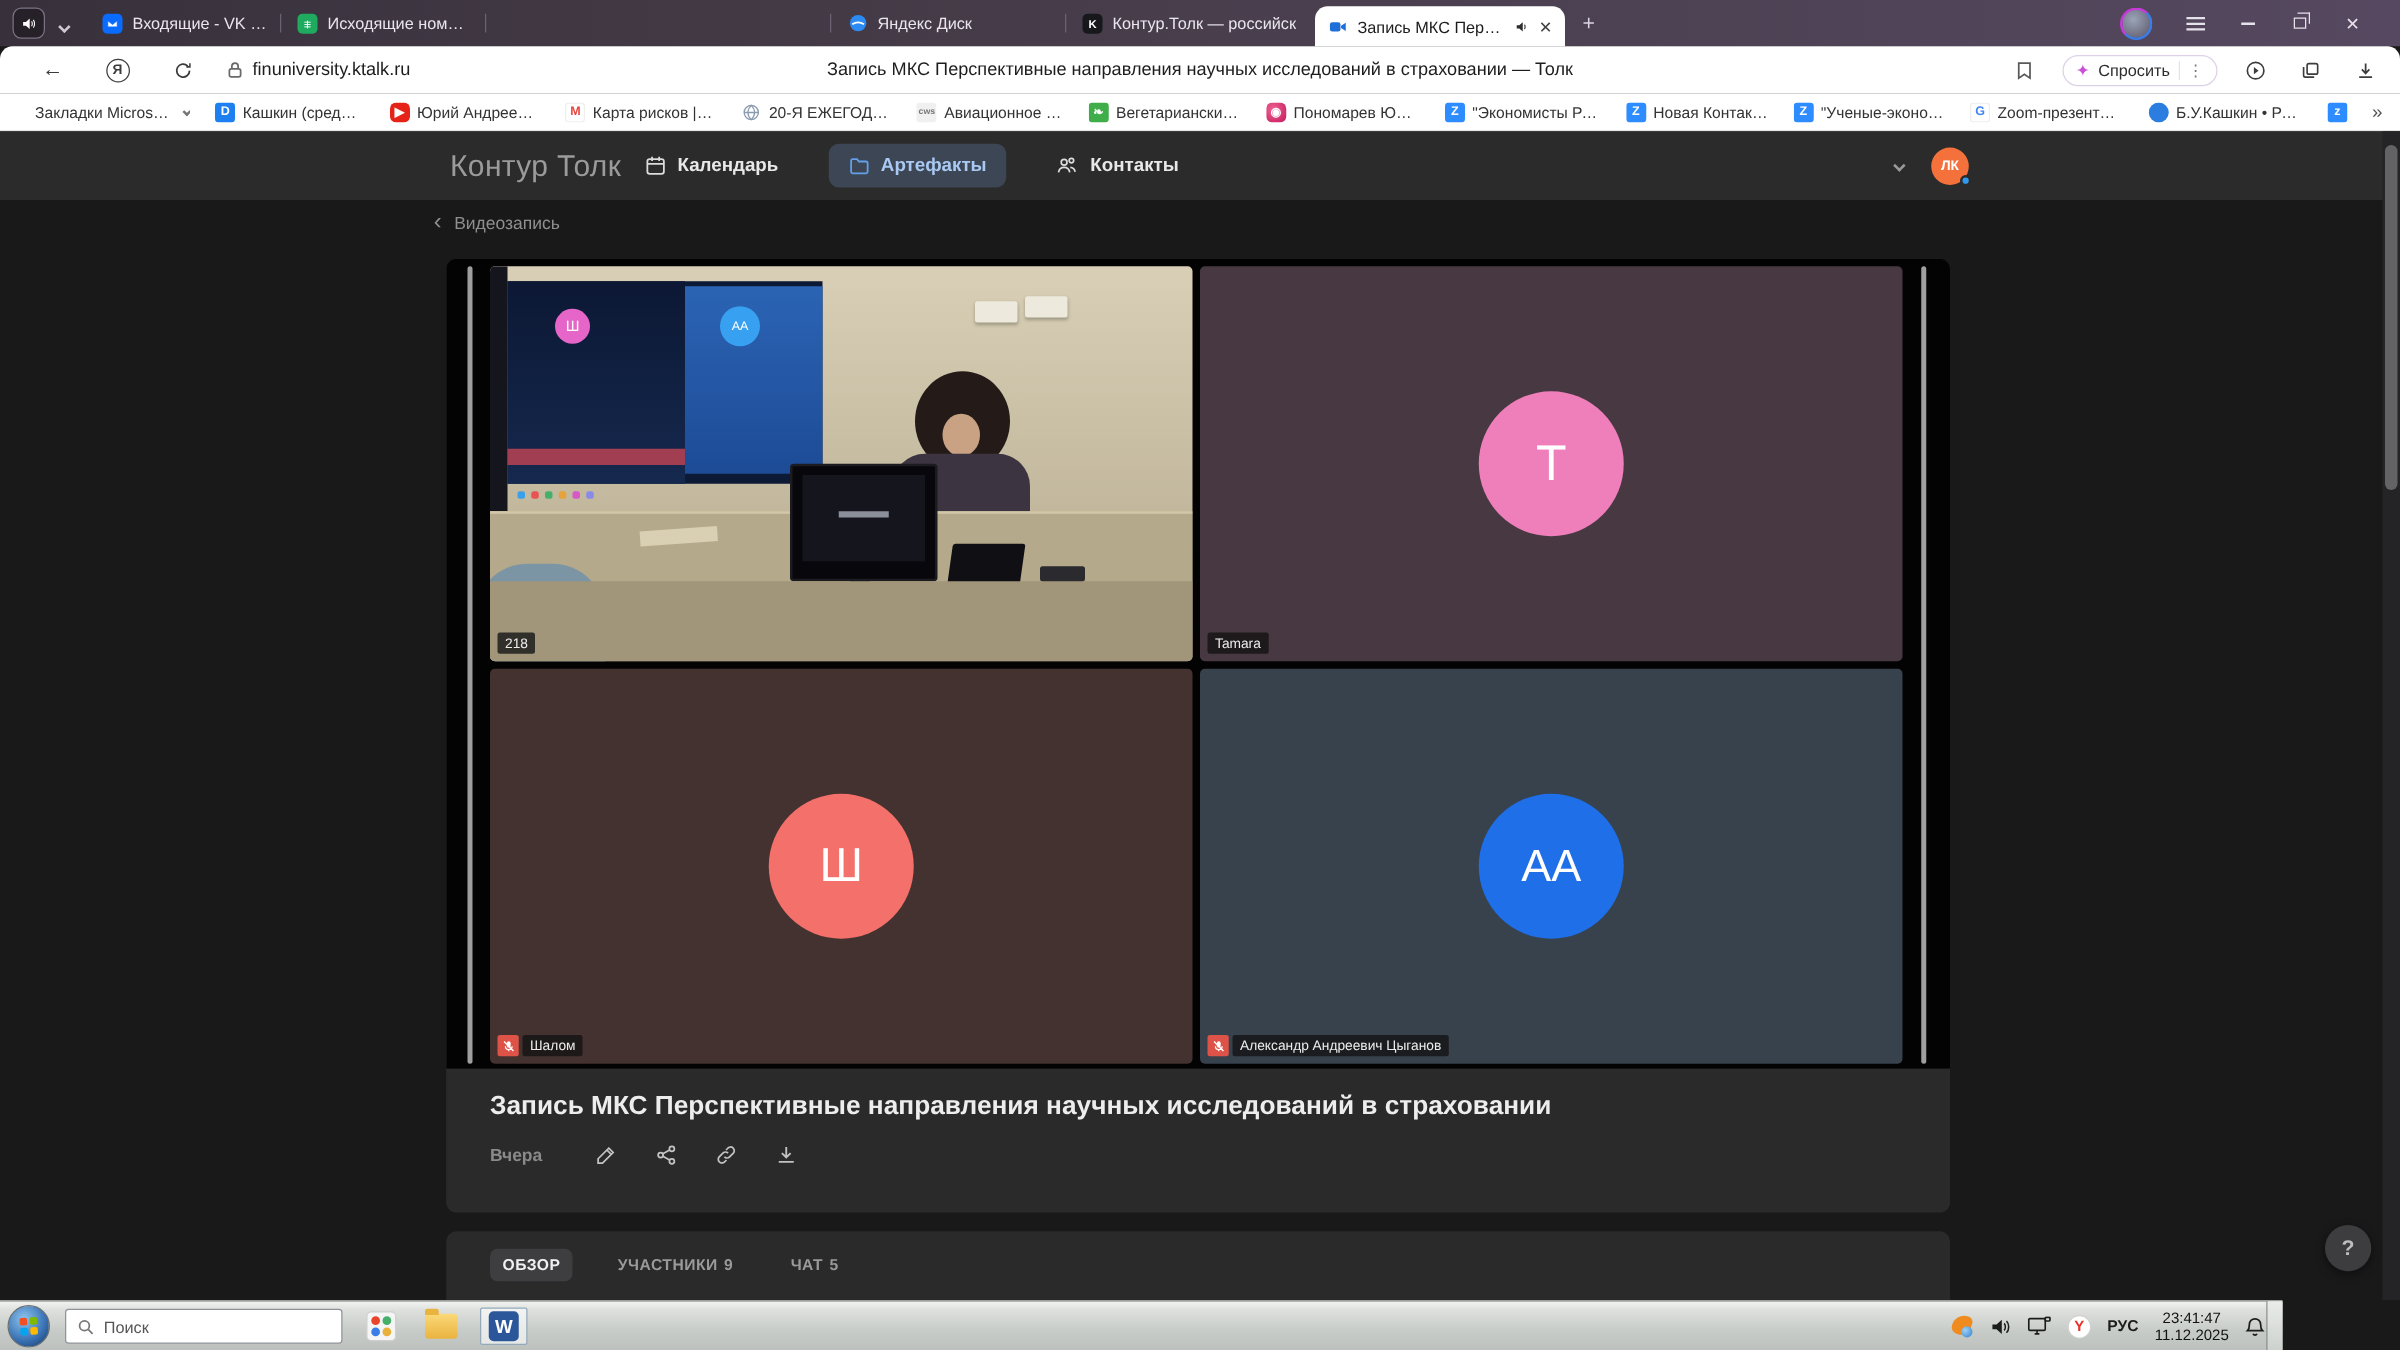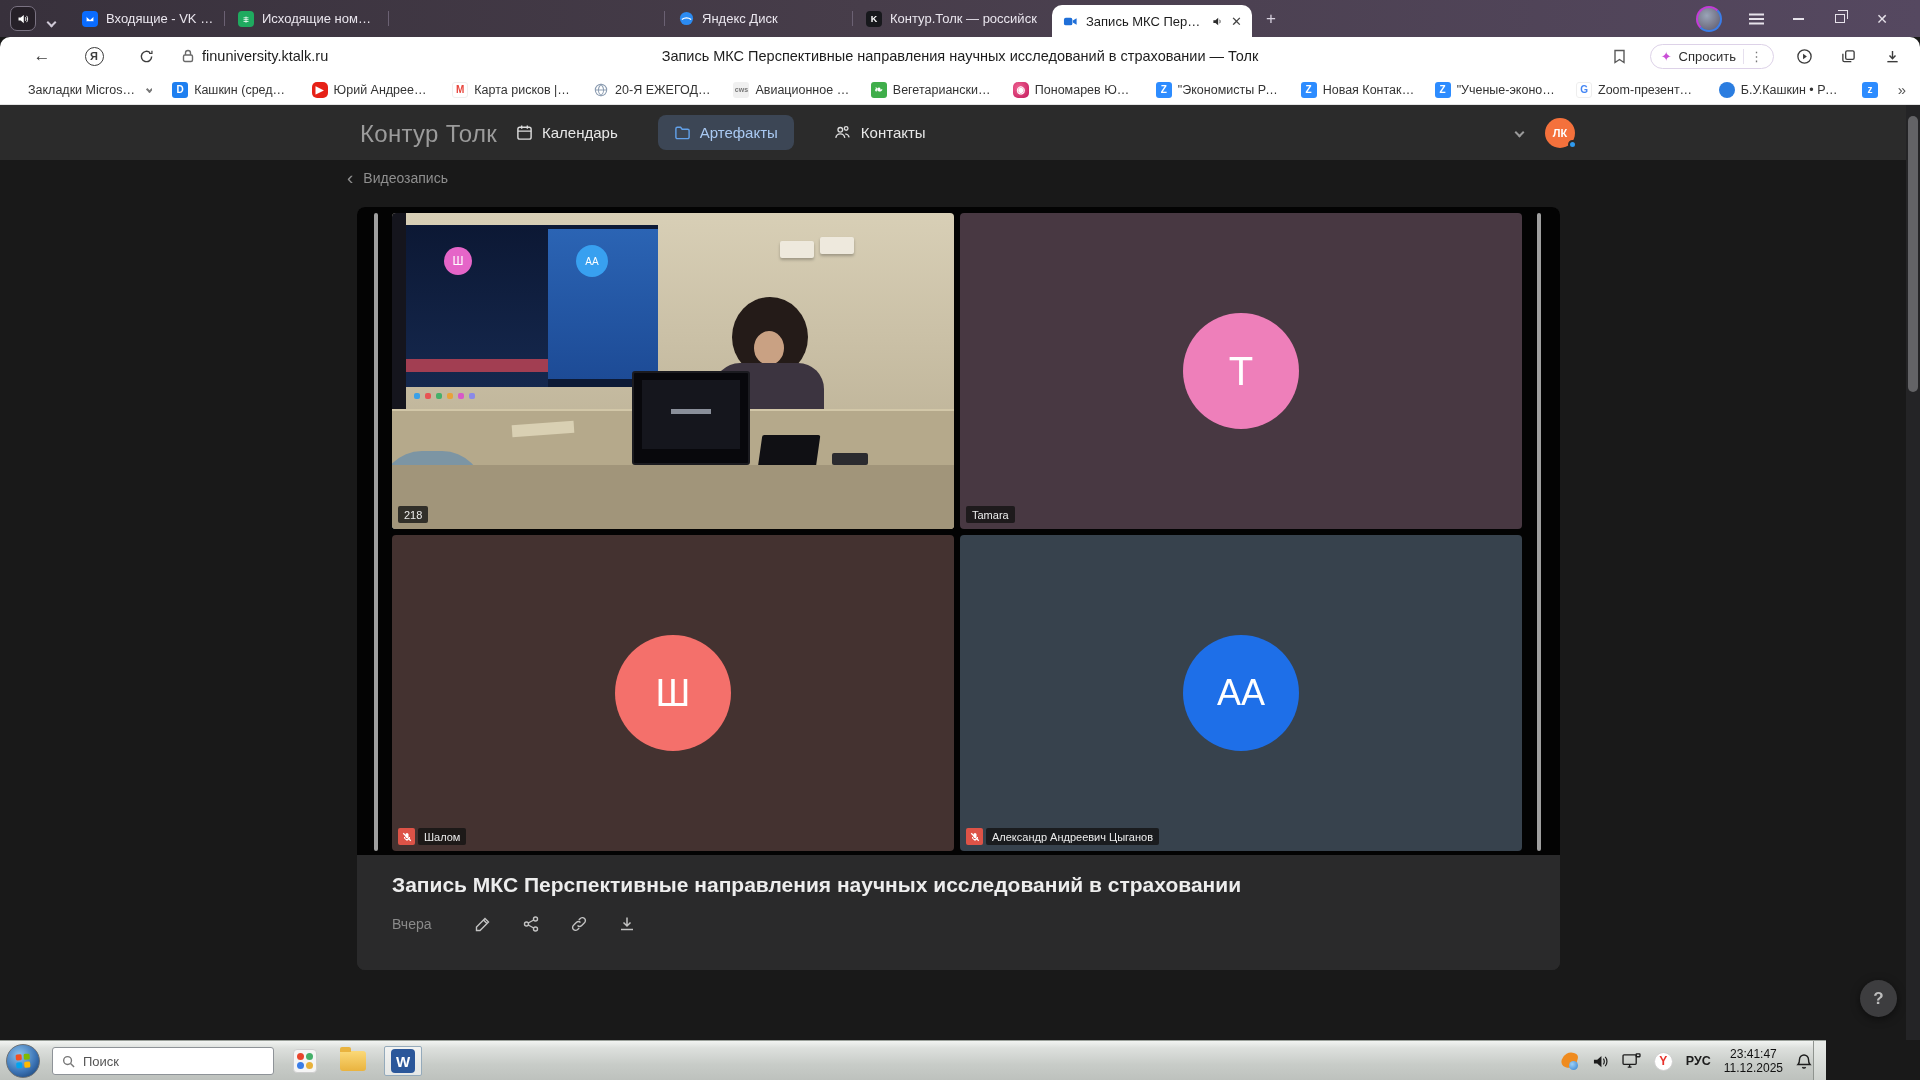"Календарь" .navitem { font-weight: 400 -> 700 }
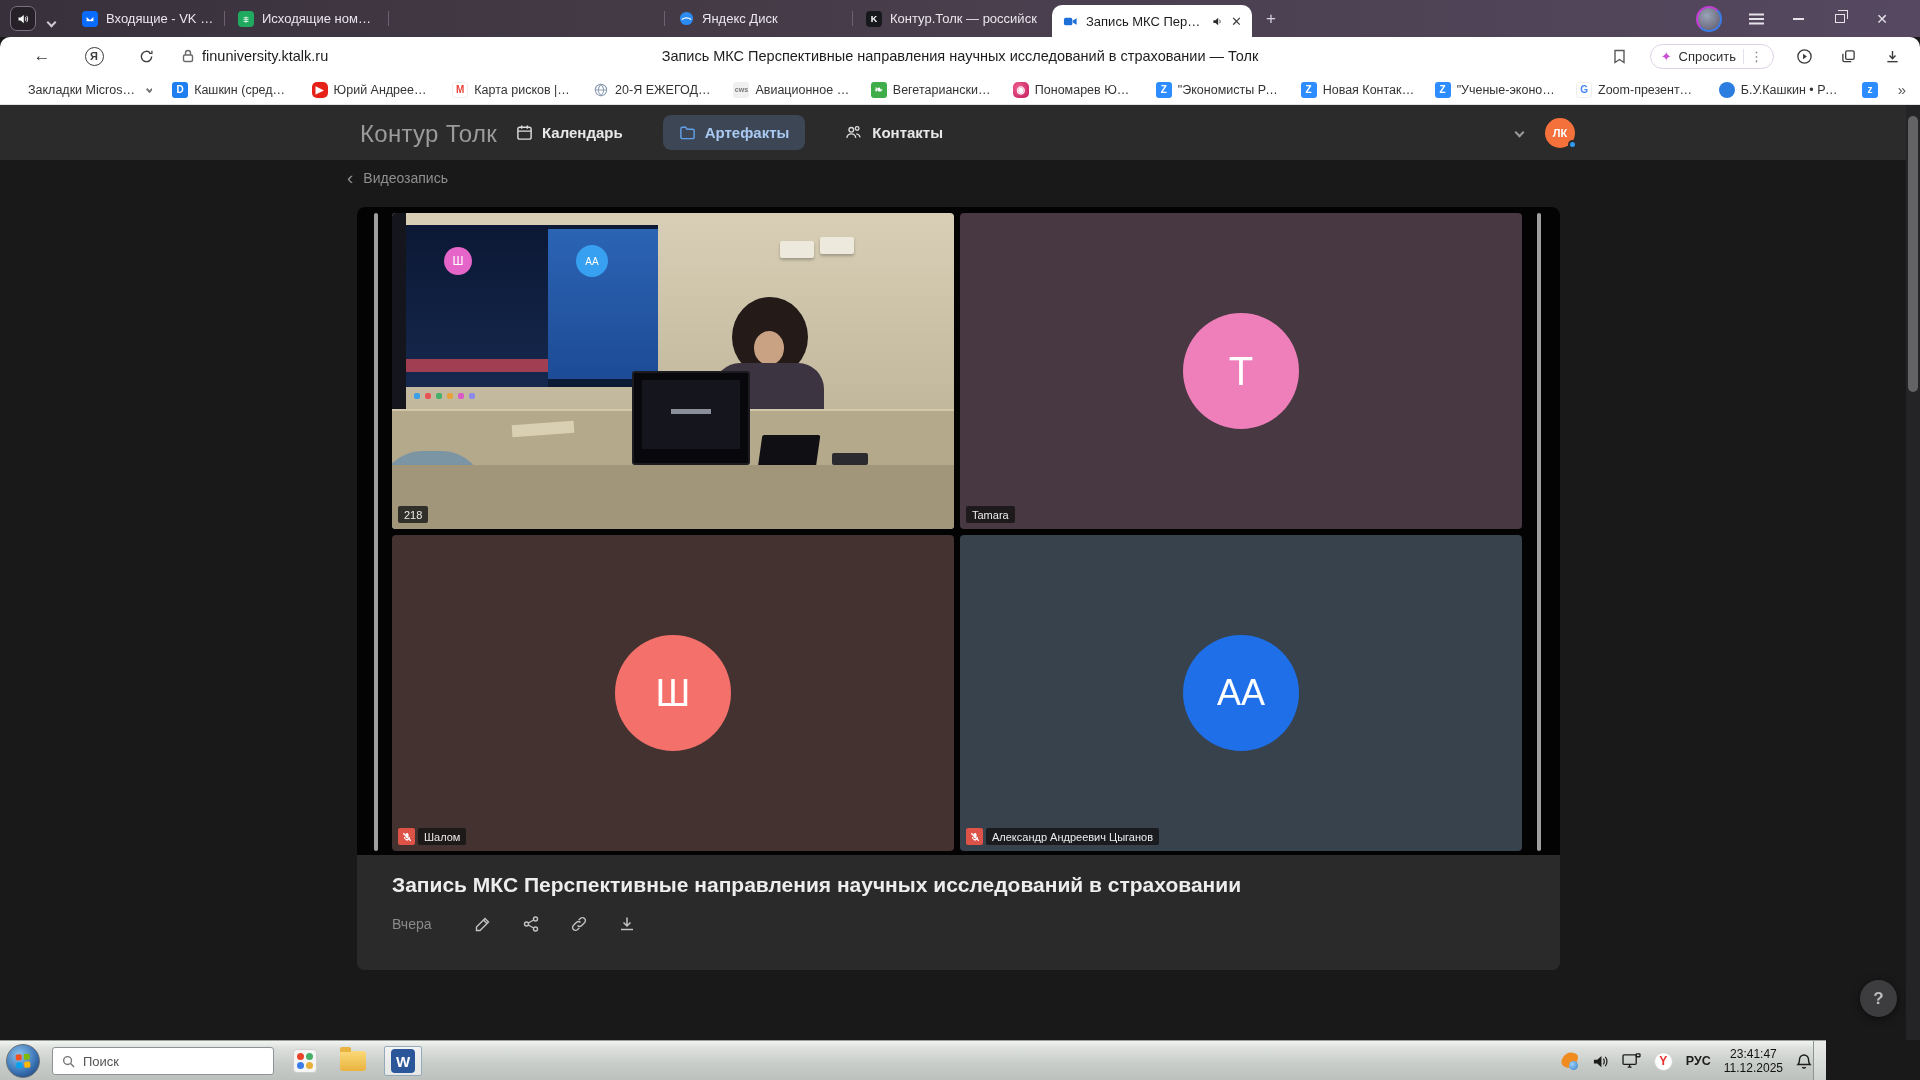"Вчера" .recmeta { font-weight: none -> bold }
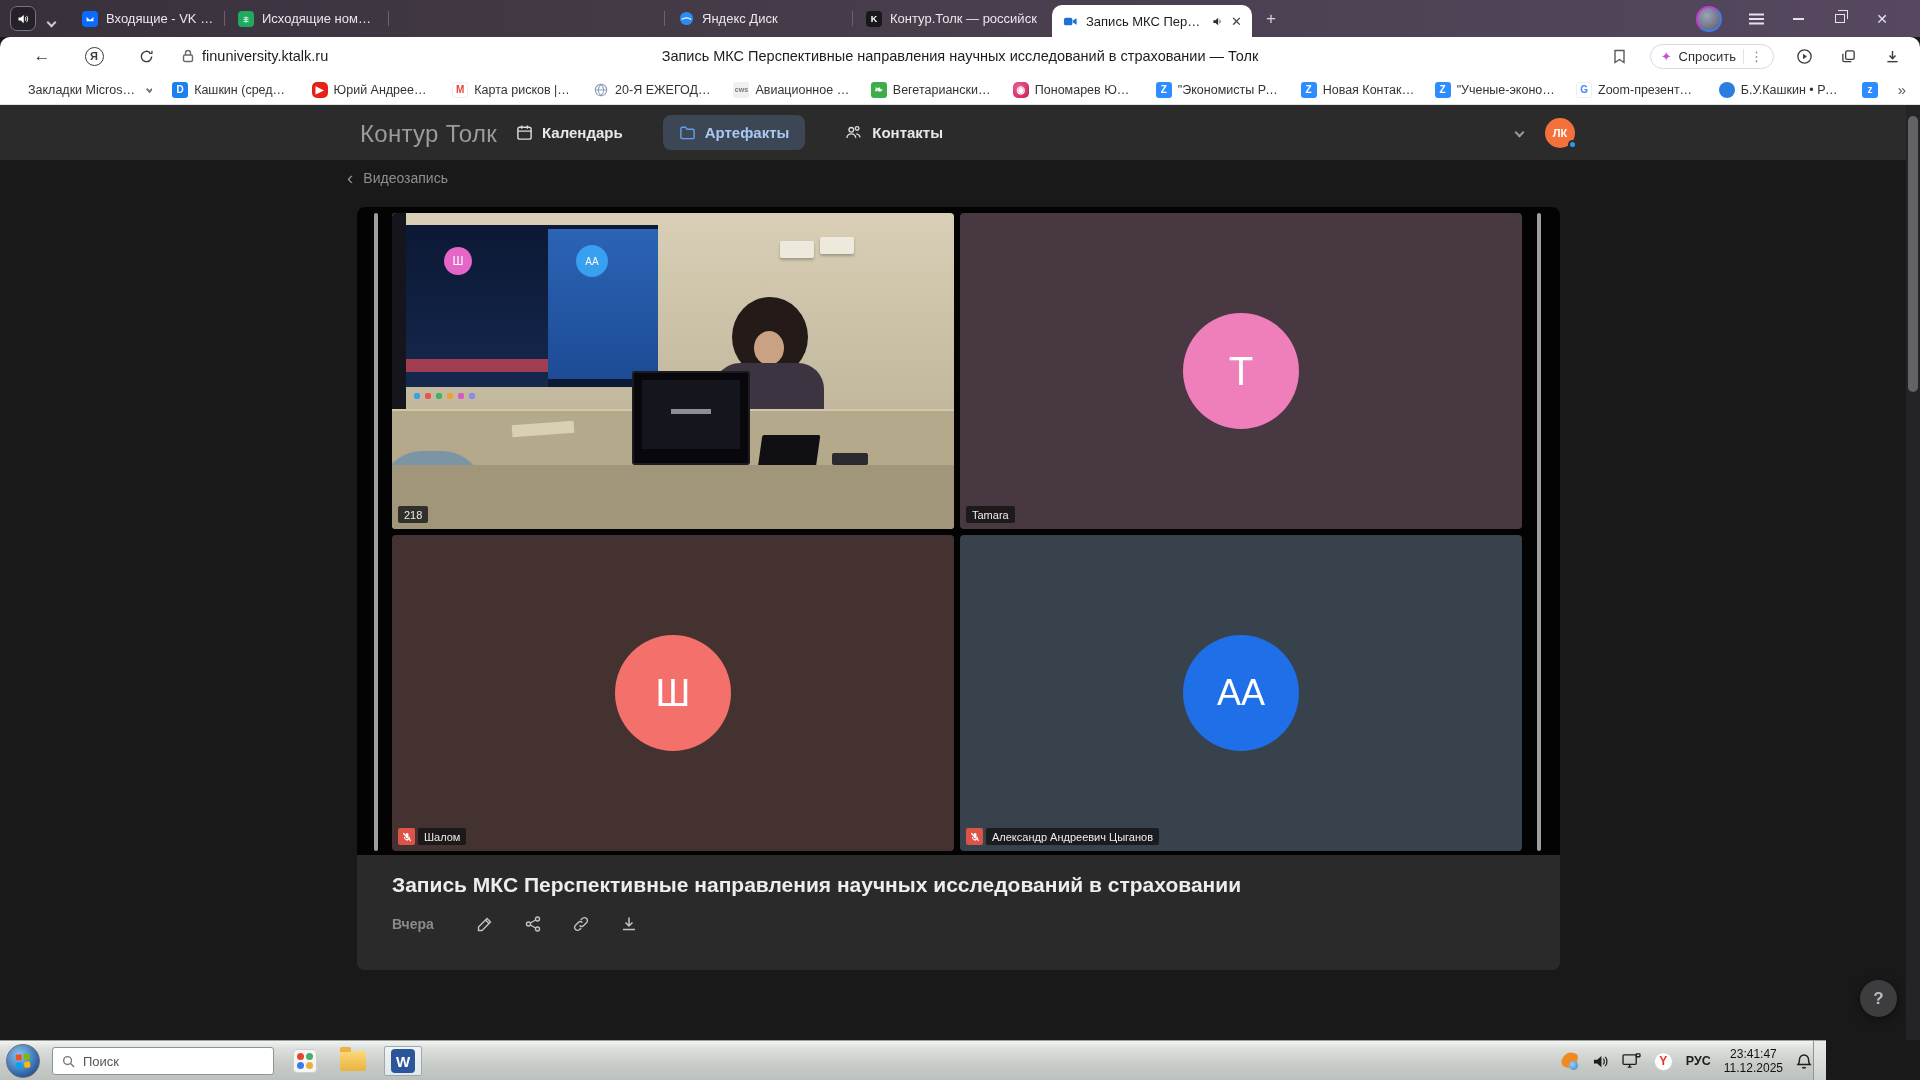"ОБЗОР" div.tabscard { html: none -> <div> <div> <div> <span>ОБЗОР</span> </div> <div> <span>УЧАСТНИКИ</span> <span>9</span> </div> <div> <span>ЧАТ</span> <span>5</span> </div> </div> </div> }
